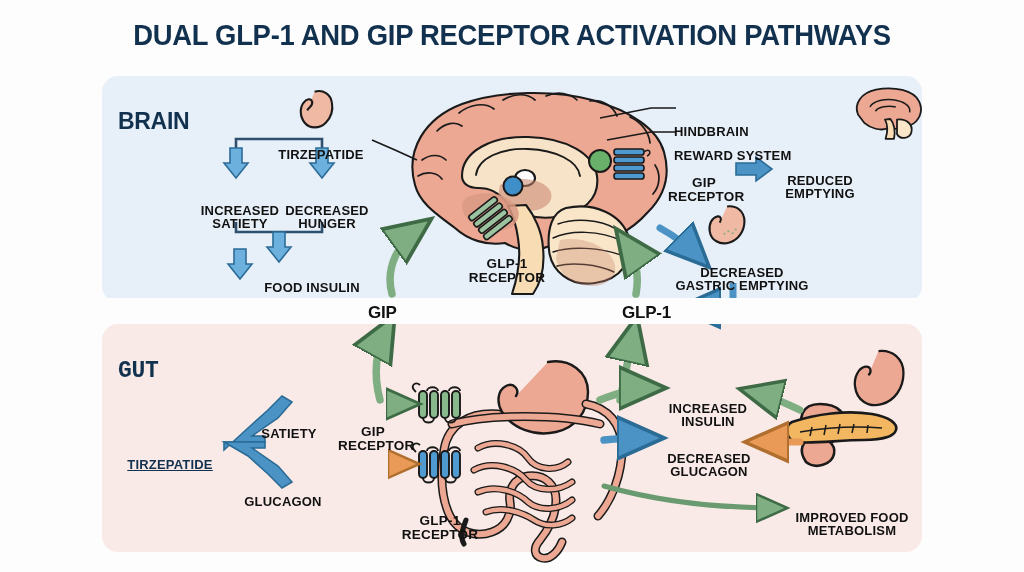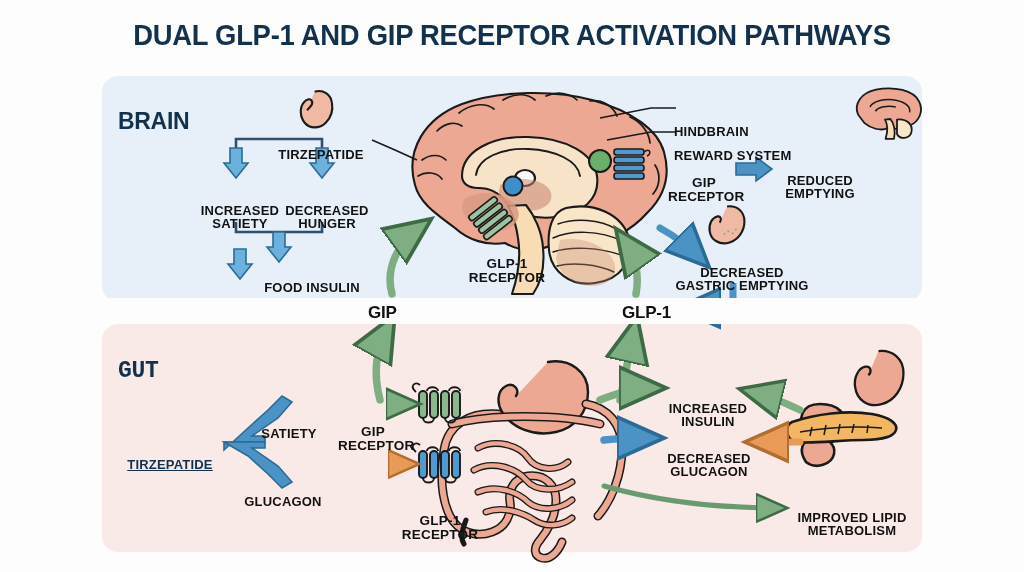"IMPROVED LIPID" div.txt { text: LIPID -> FOOD }
